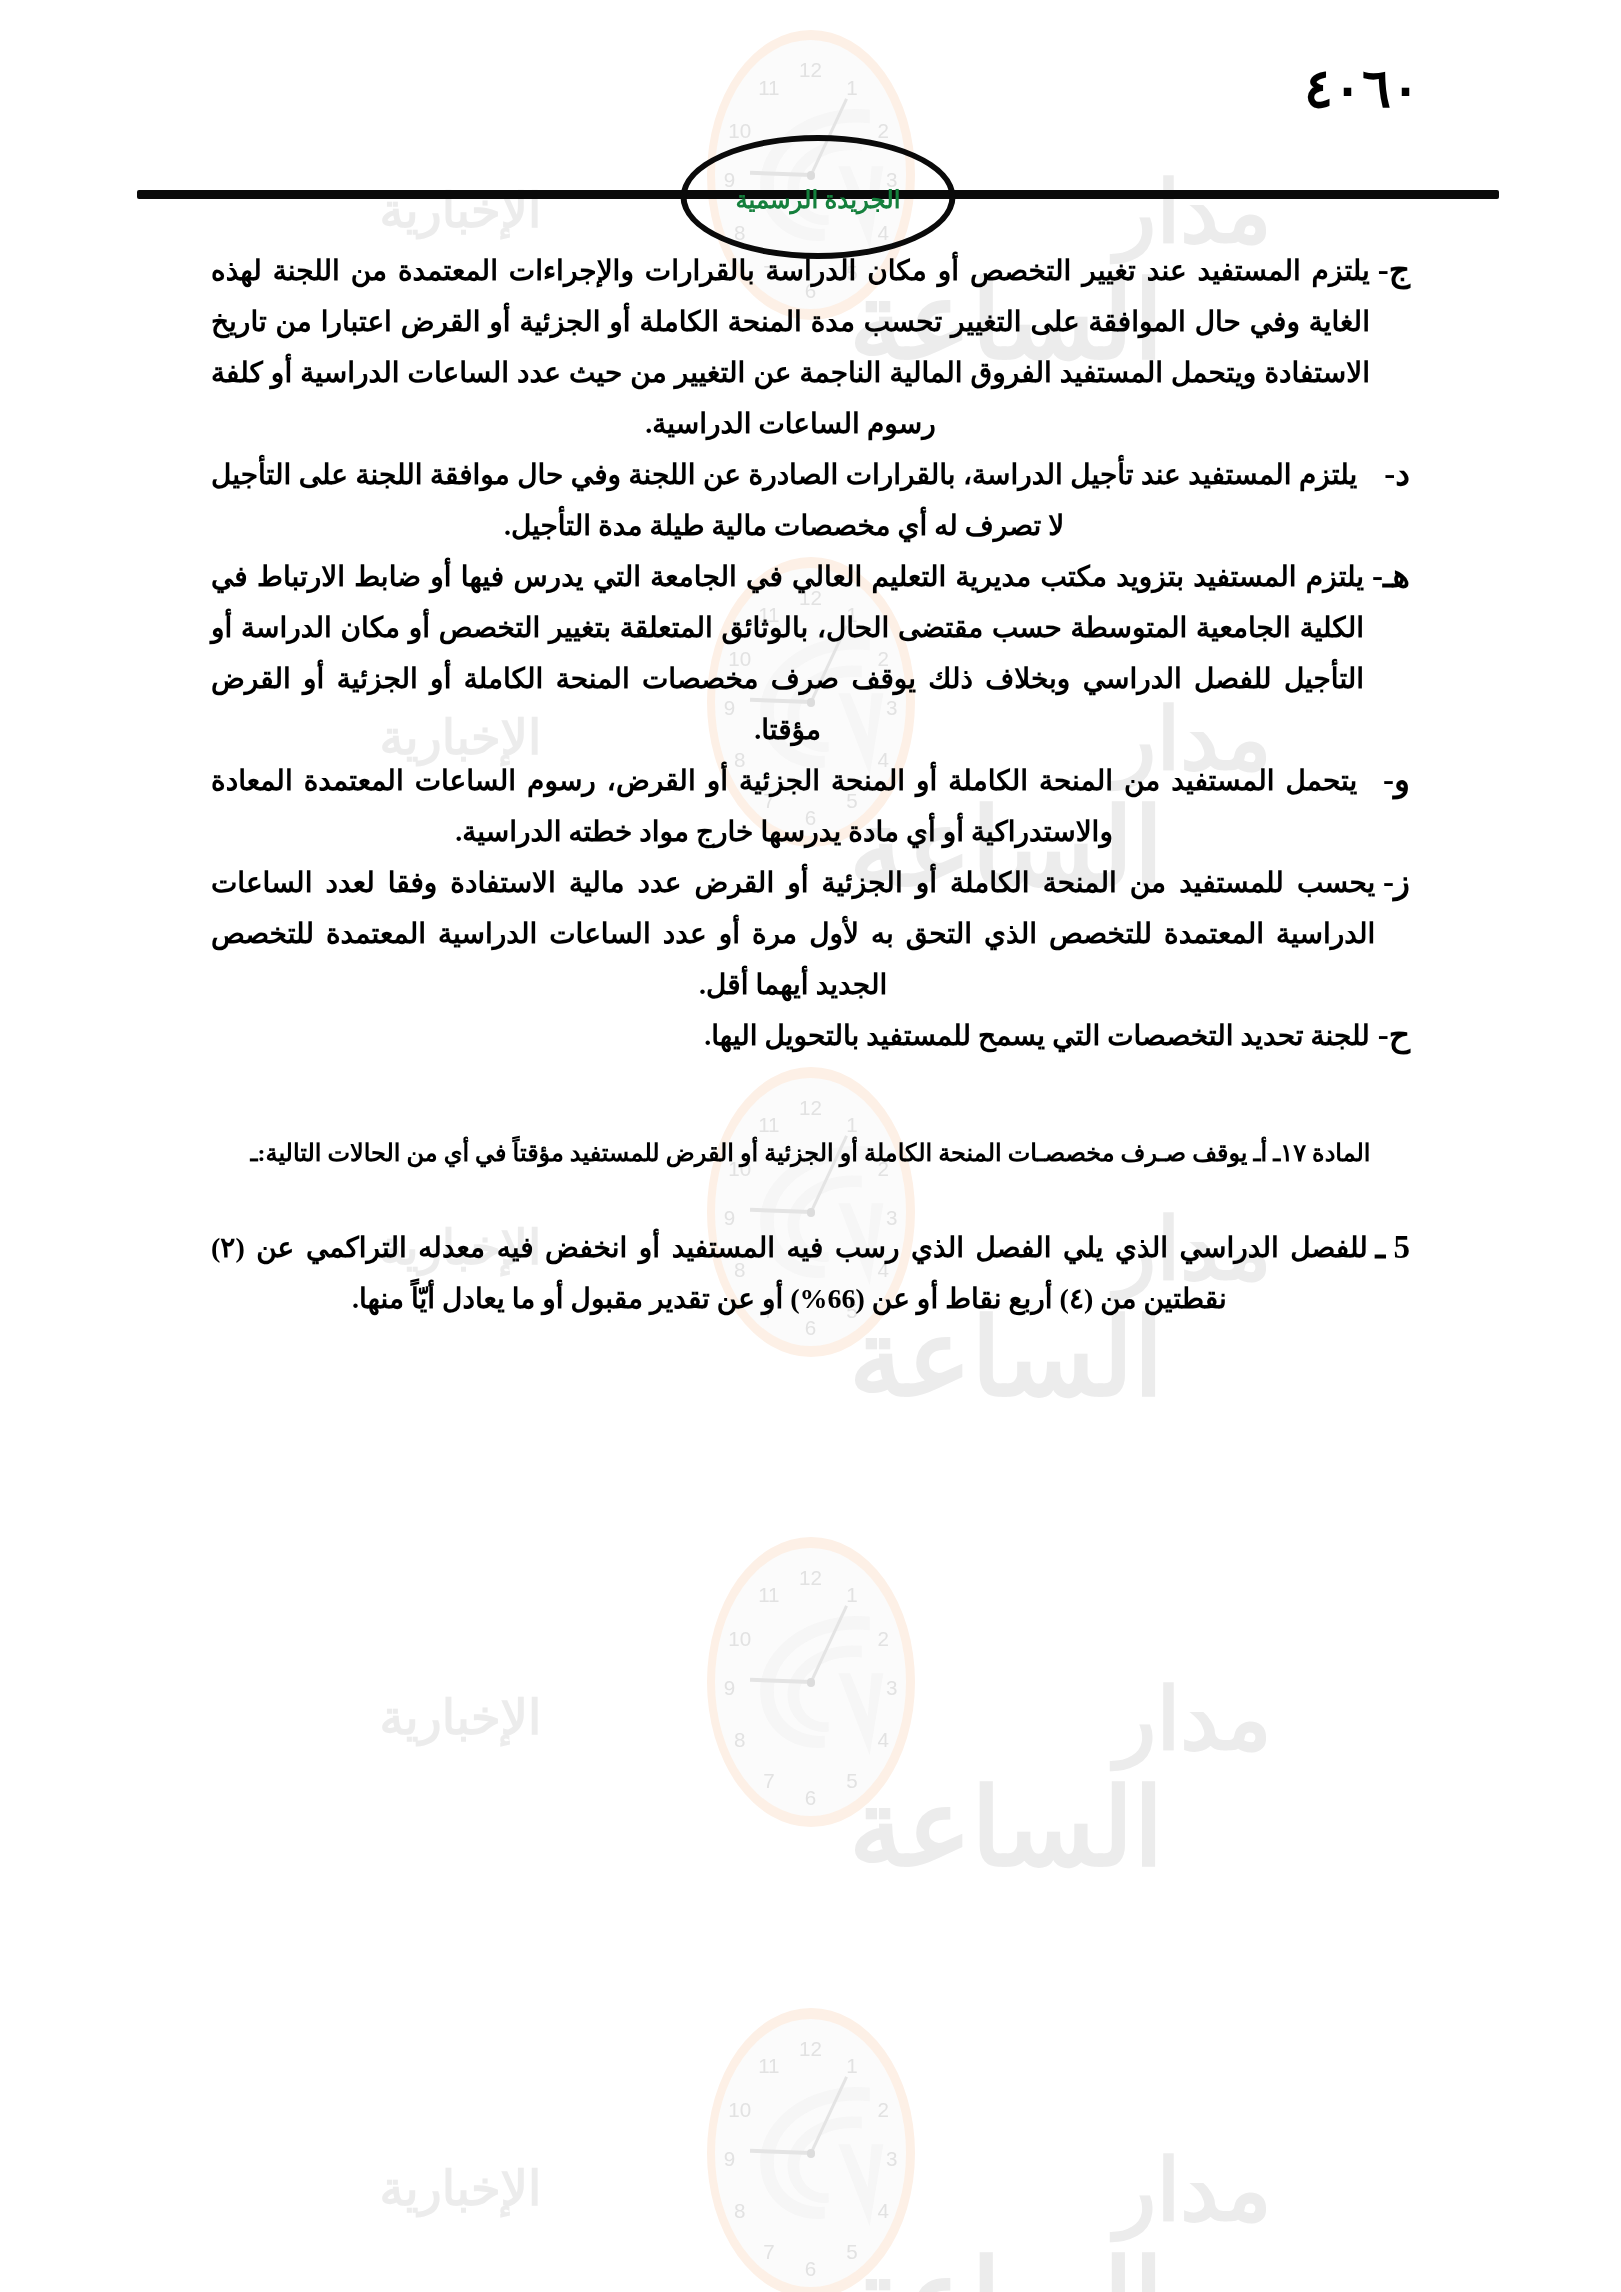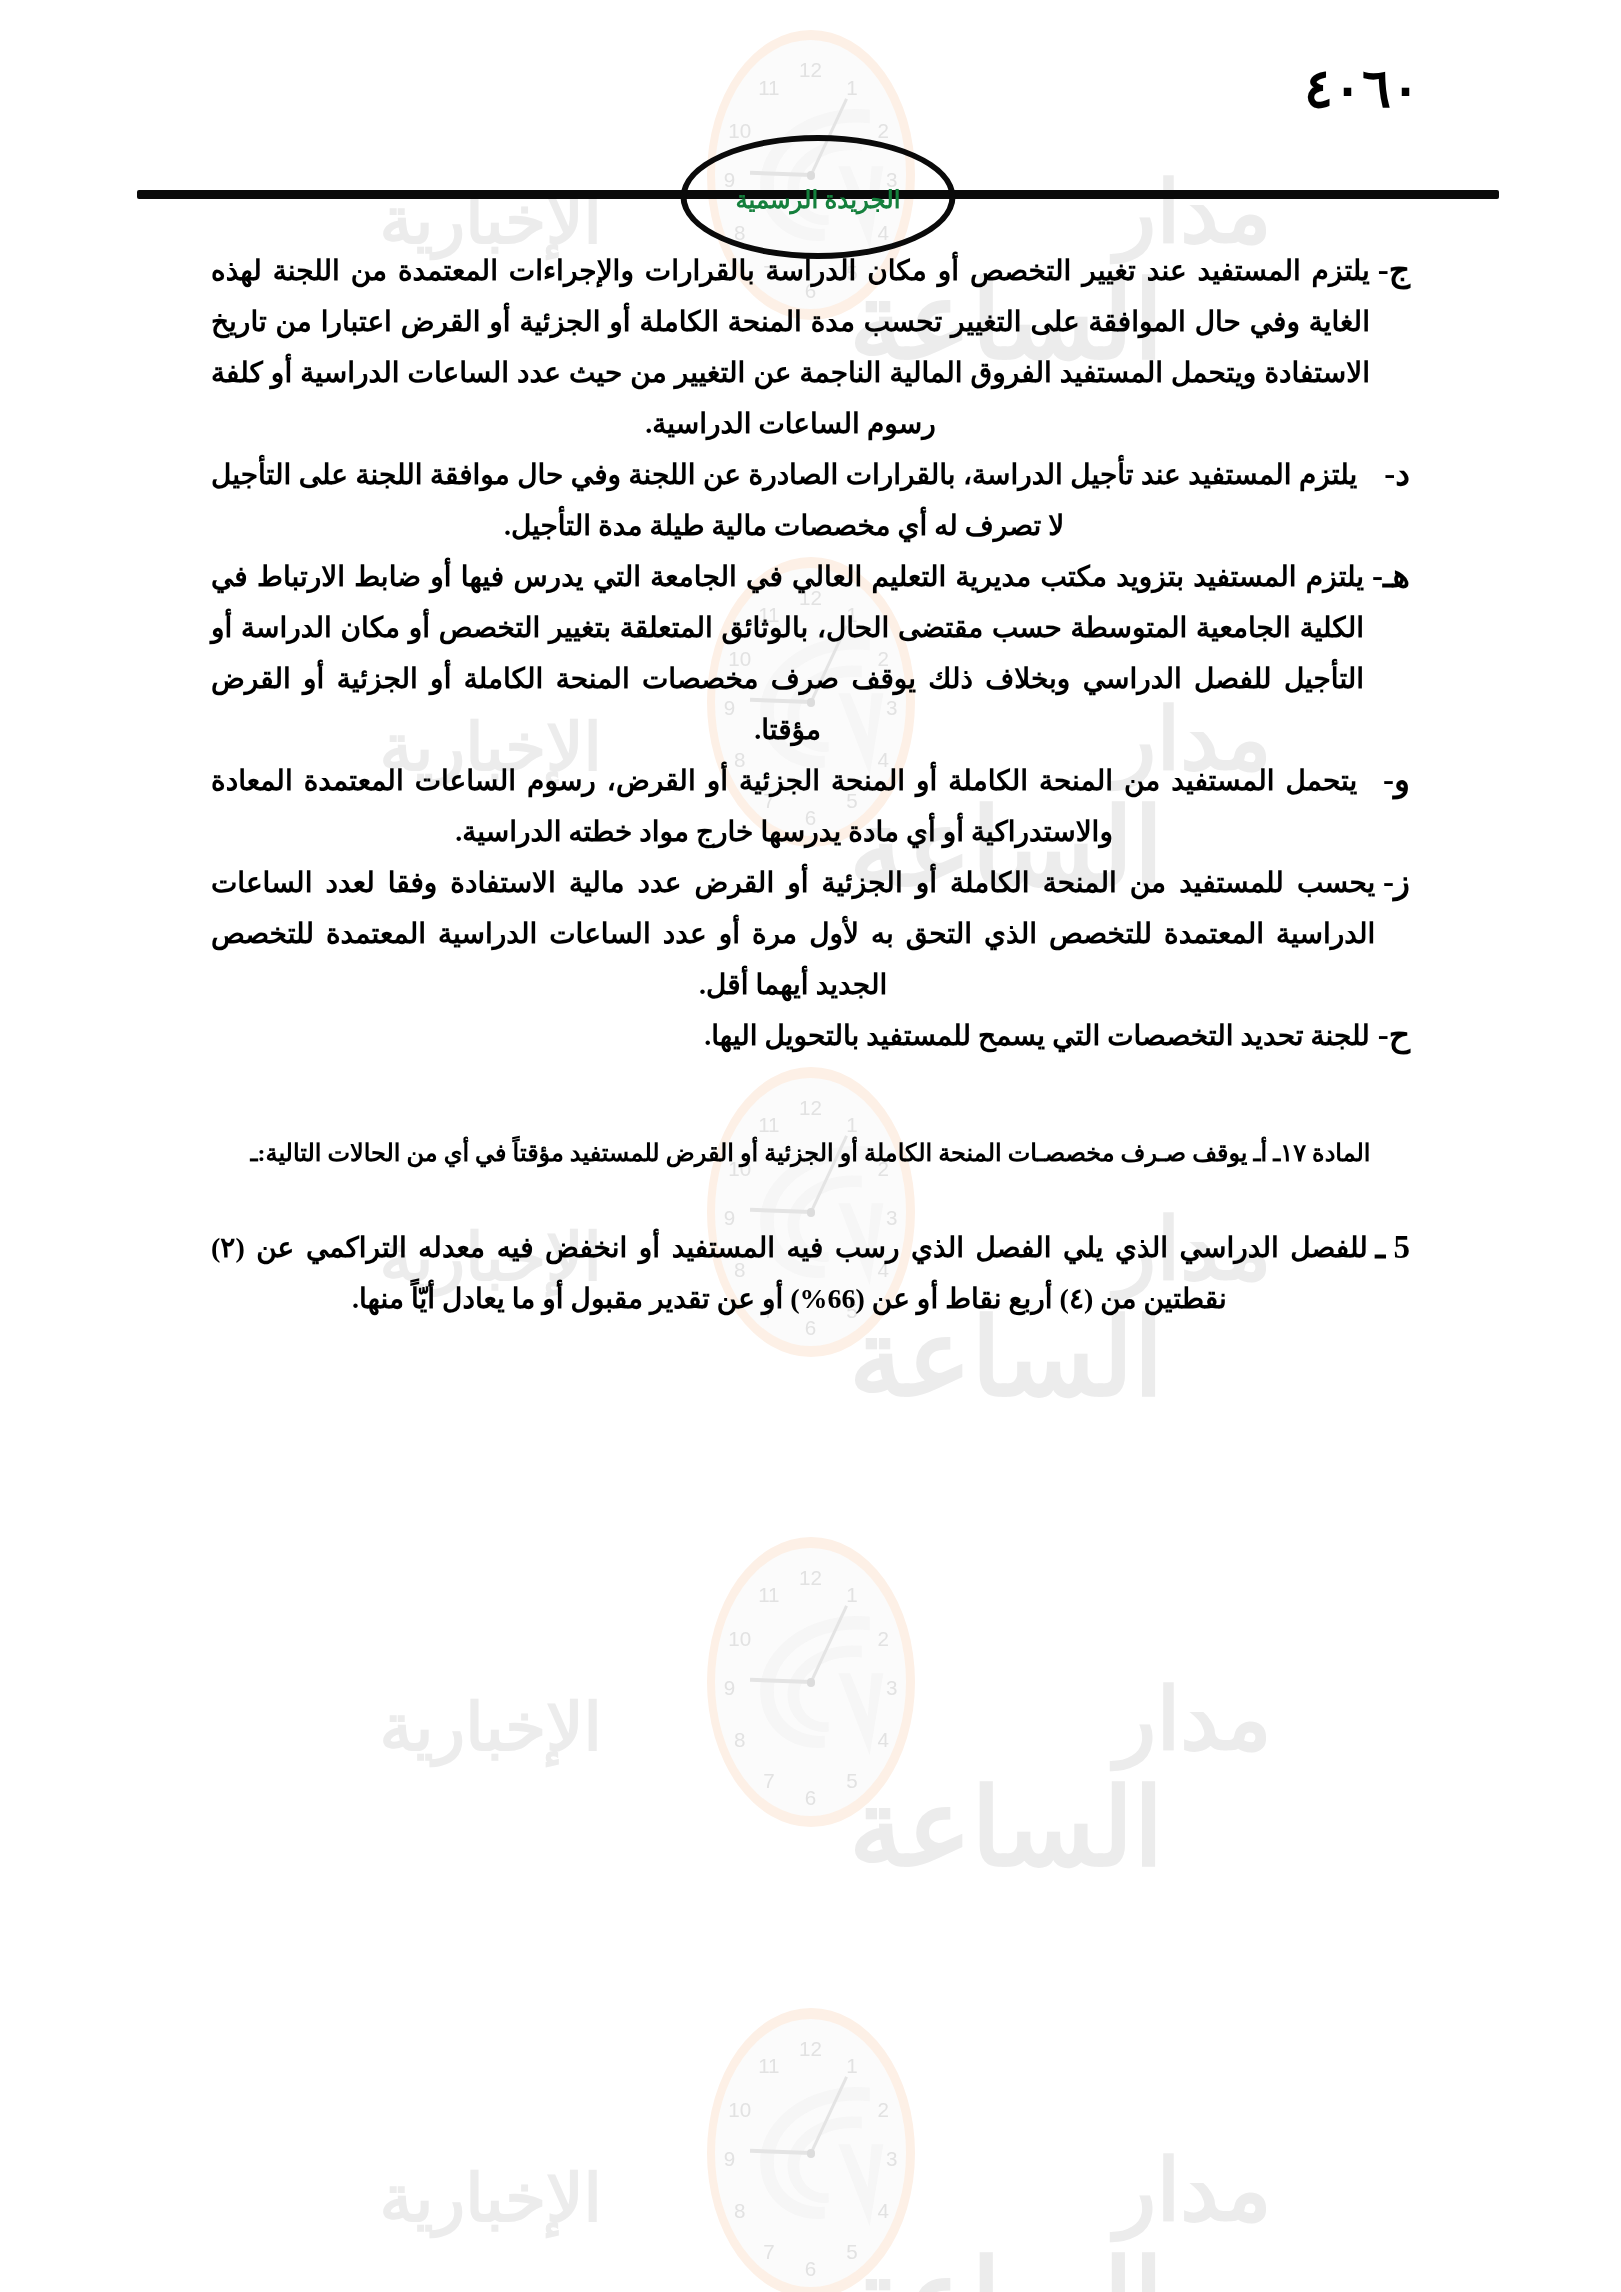"الإخبارية" .wm-akhbar { font-size: 66px -> 48px }
